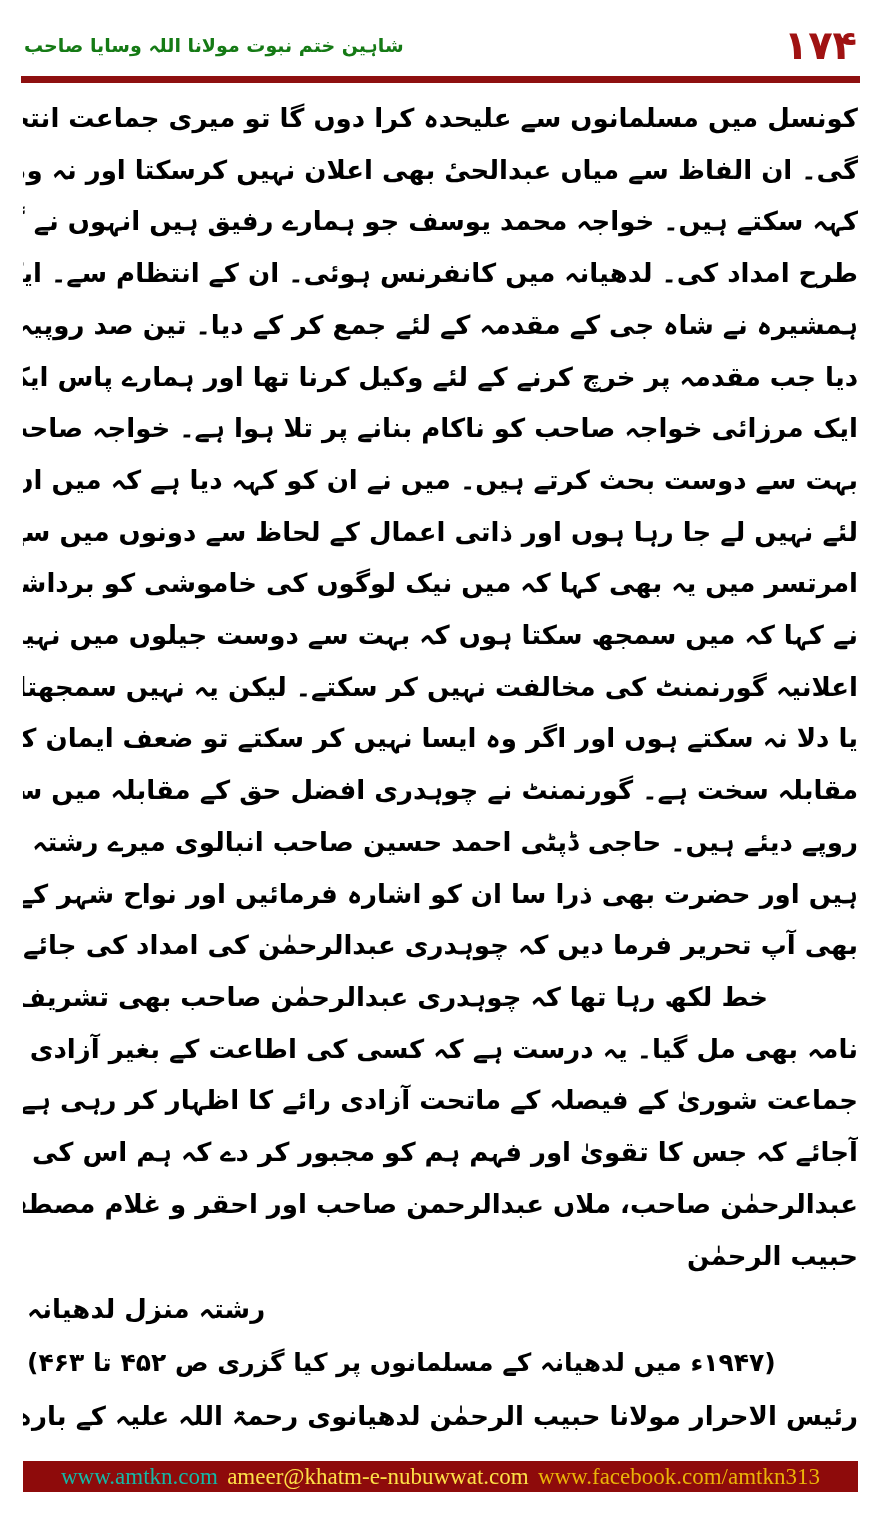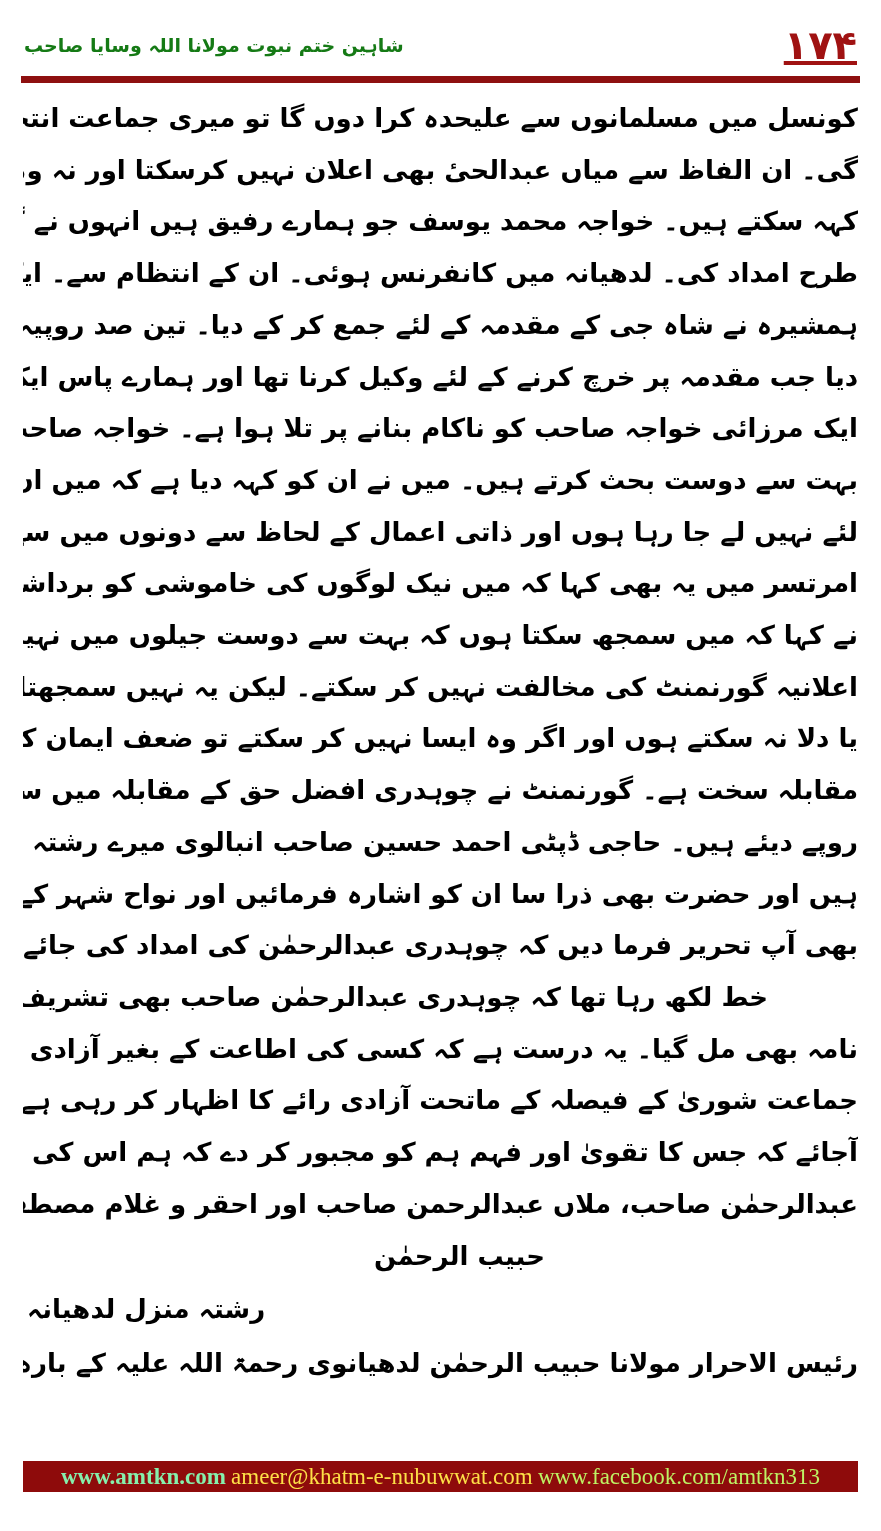"۱۷۴" .header .page-num { text-decoration: underline -> none }
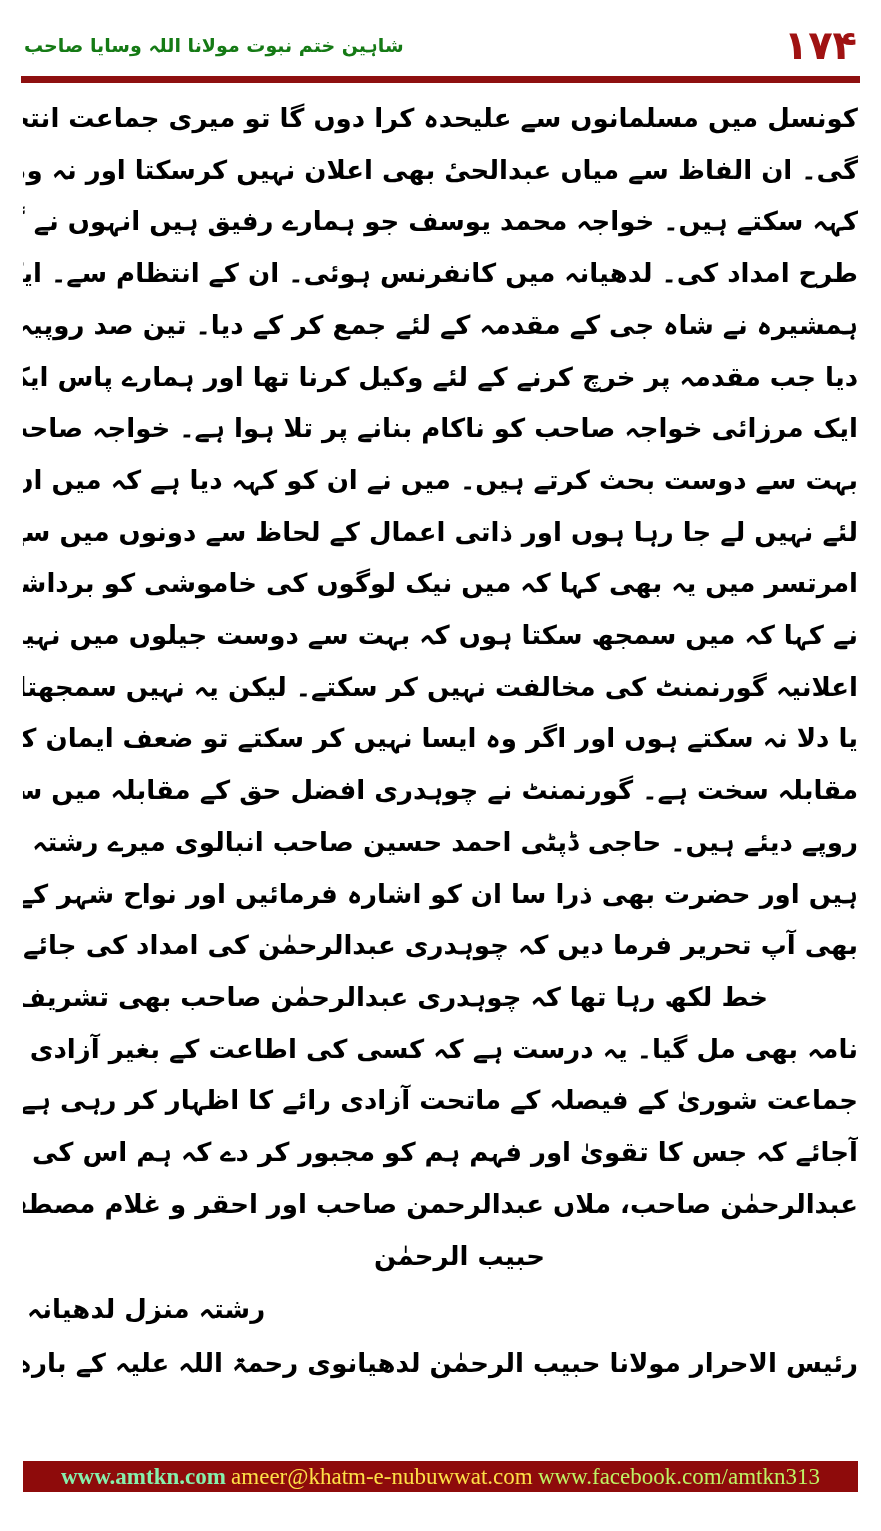"حبیب الرحمٰن" .sig-block .sig { text-align: center -> right }
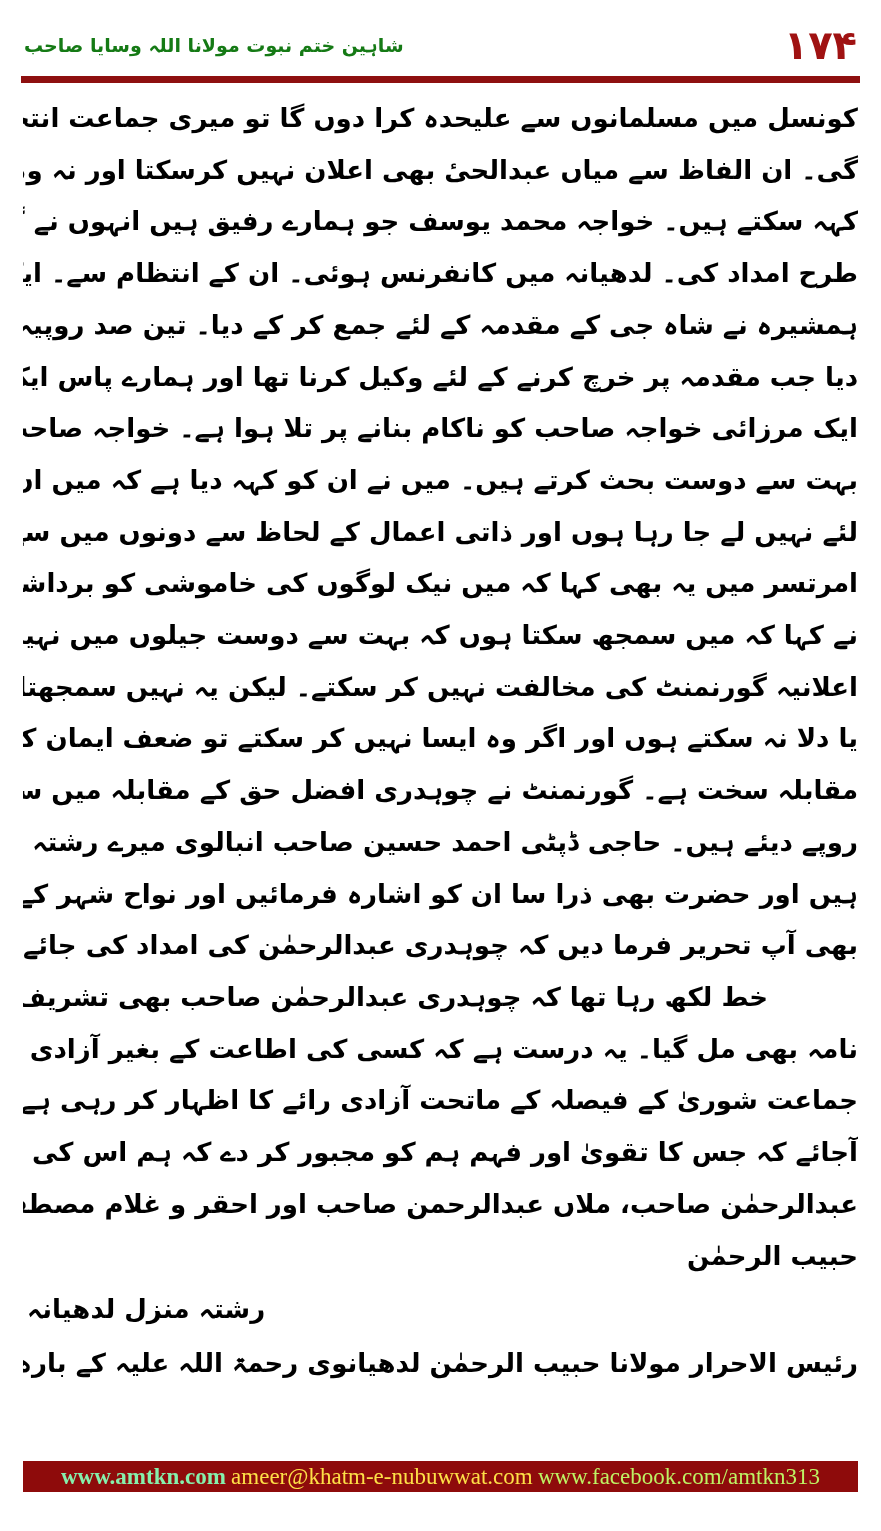"(۱۹۴۷ء میں لدھیانہ کے مسلمانوں" div.cite { html: none -> <div>(۱۹۴۷ء میں لدھیانہ کے مسلمانوں پر کیا گزری ص ۴۵۲ تا ۴۶۳)</div> }
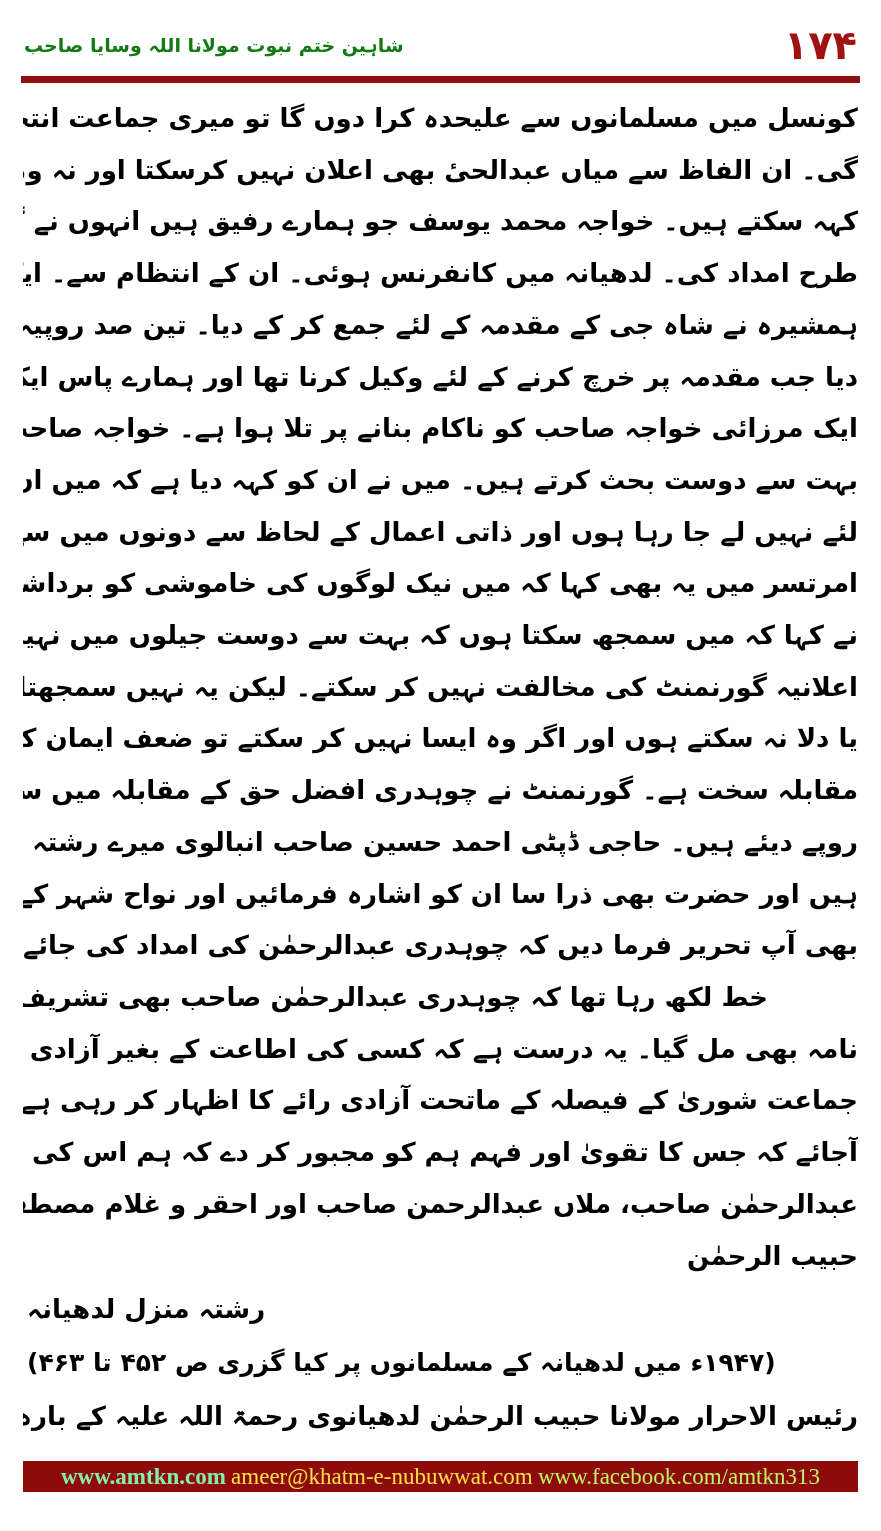"www.amtkn.com" .footer-bar .site { color: #86efac -> #14b8a6; font-weight: bold -> none }
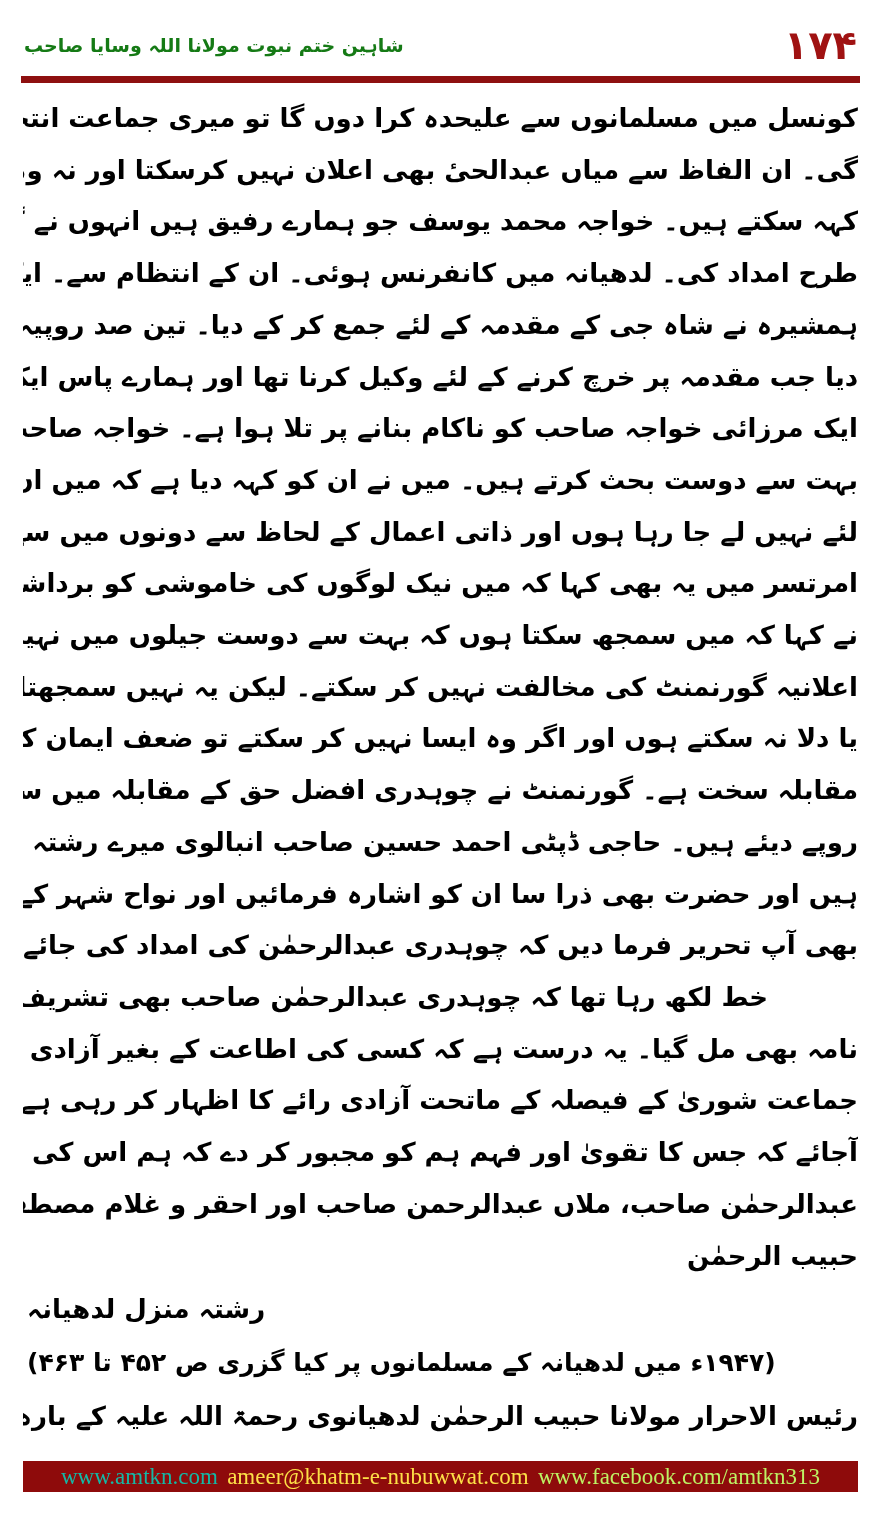"www.facebook.com/amtkn313" .footer-bar .fb { color: #bef264 -> #eab308 }
